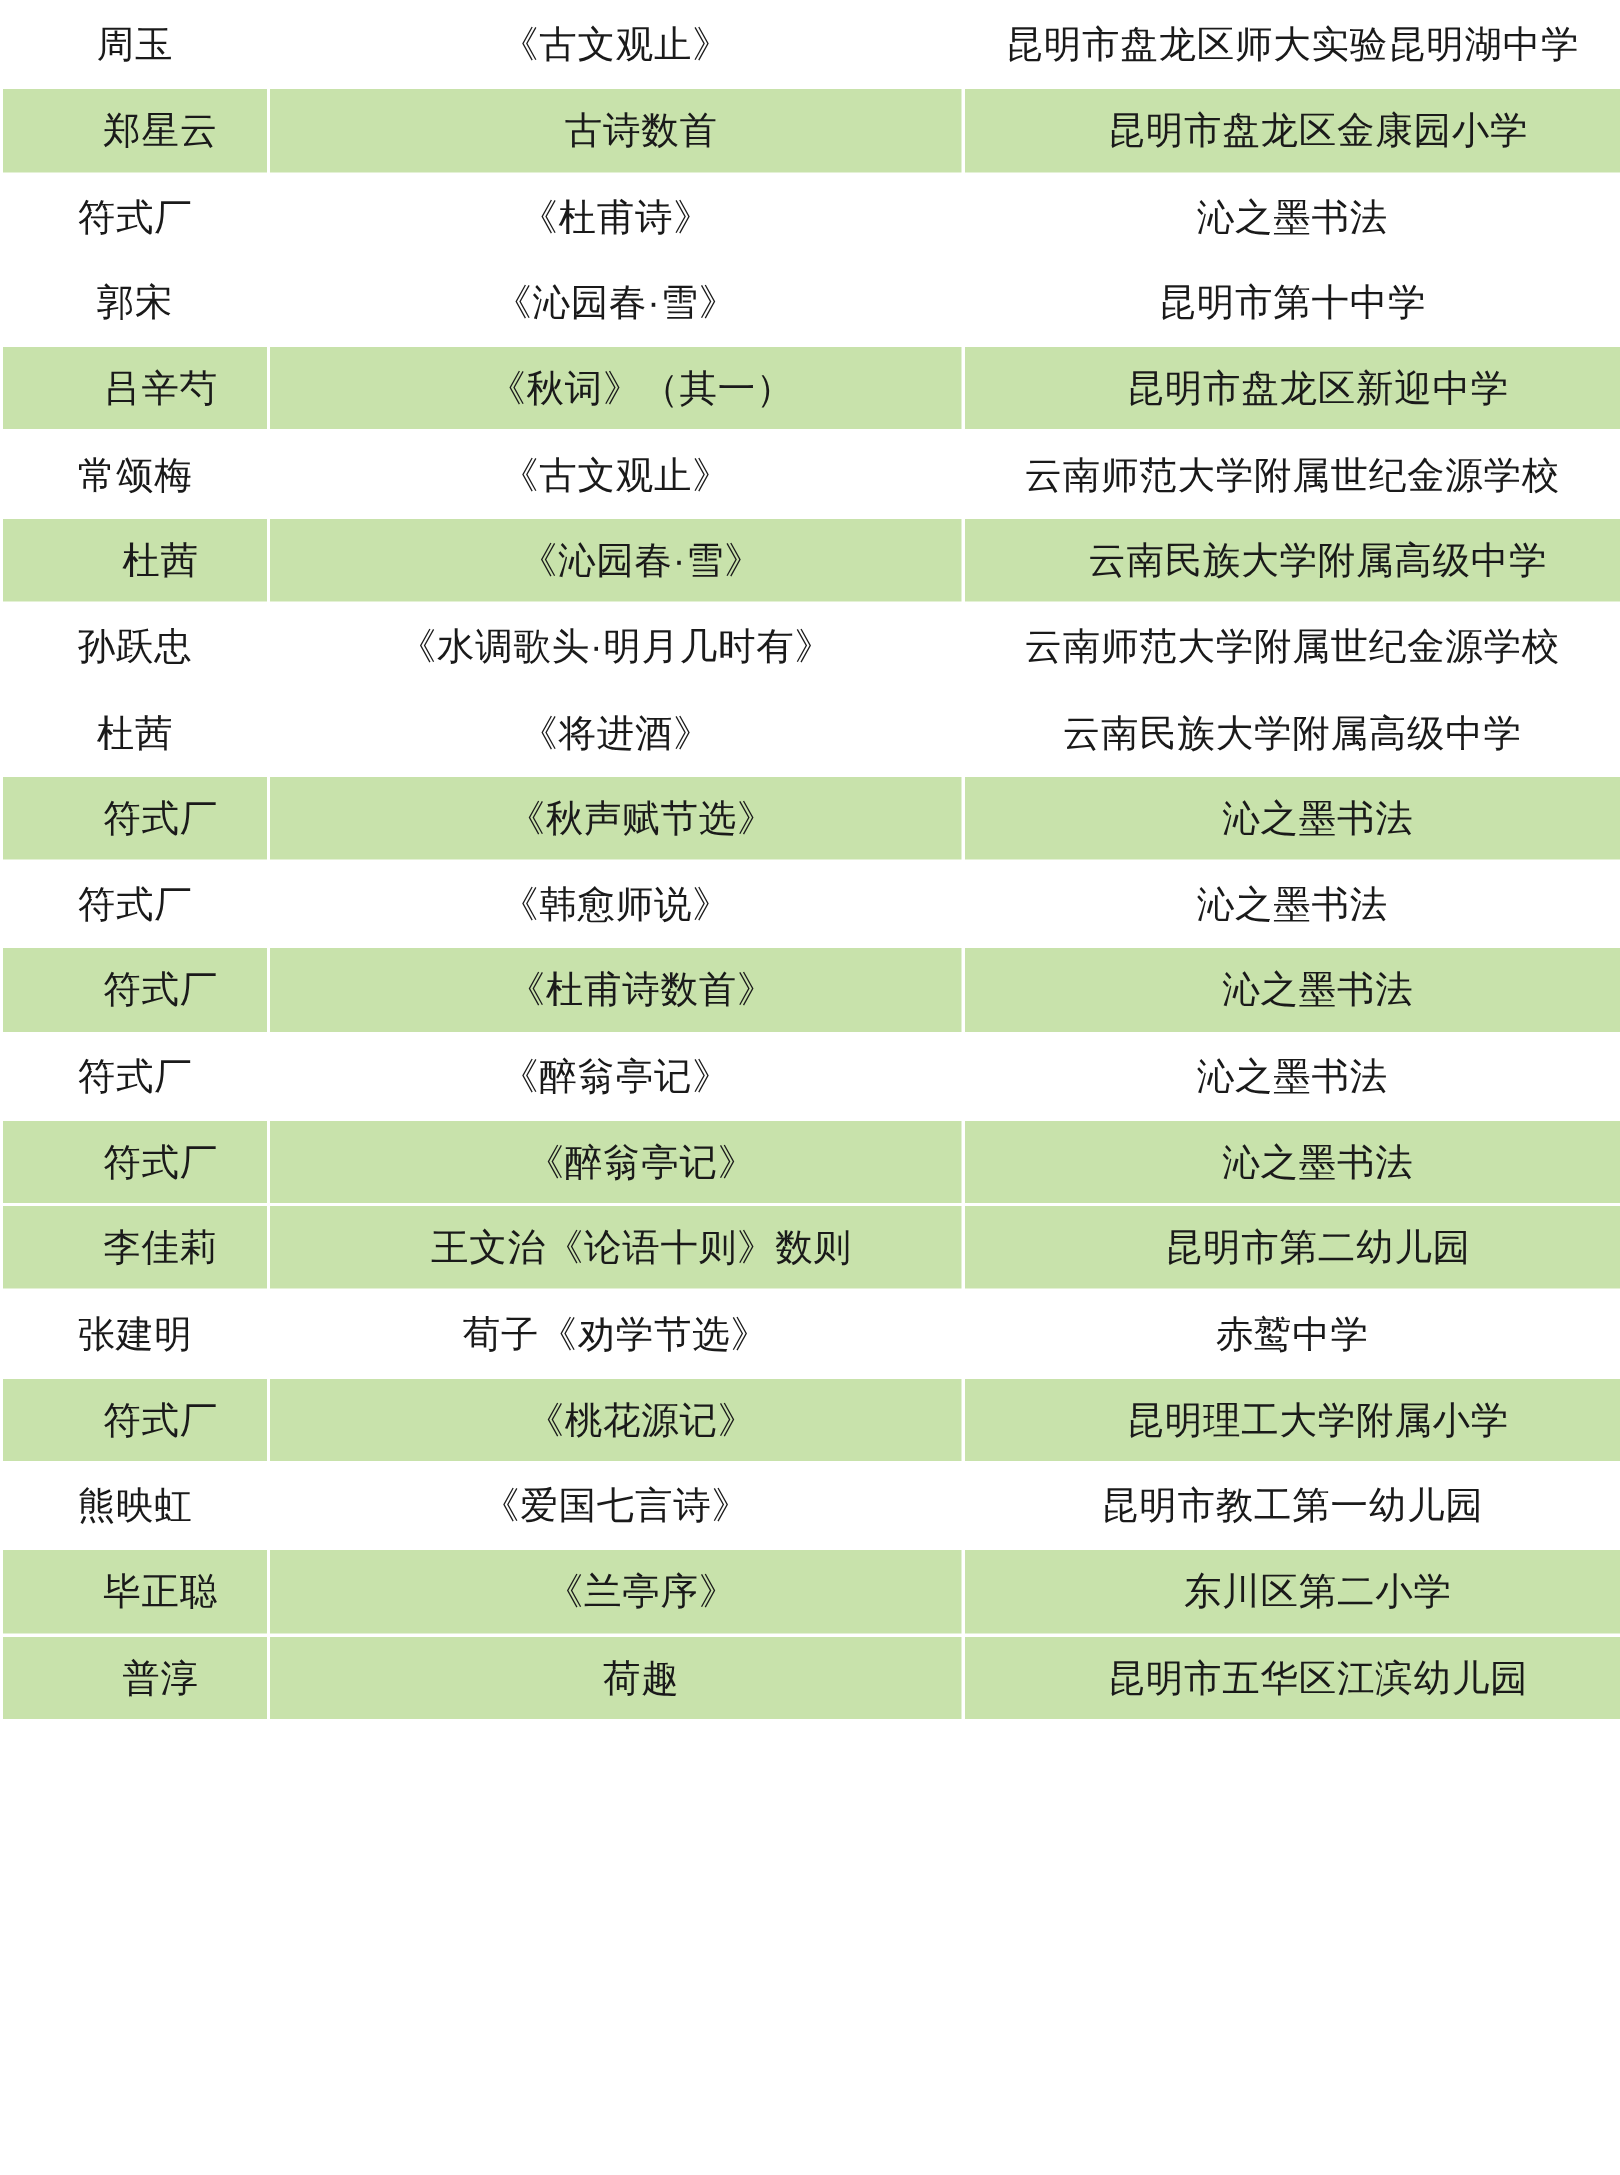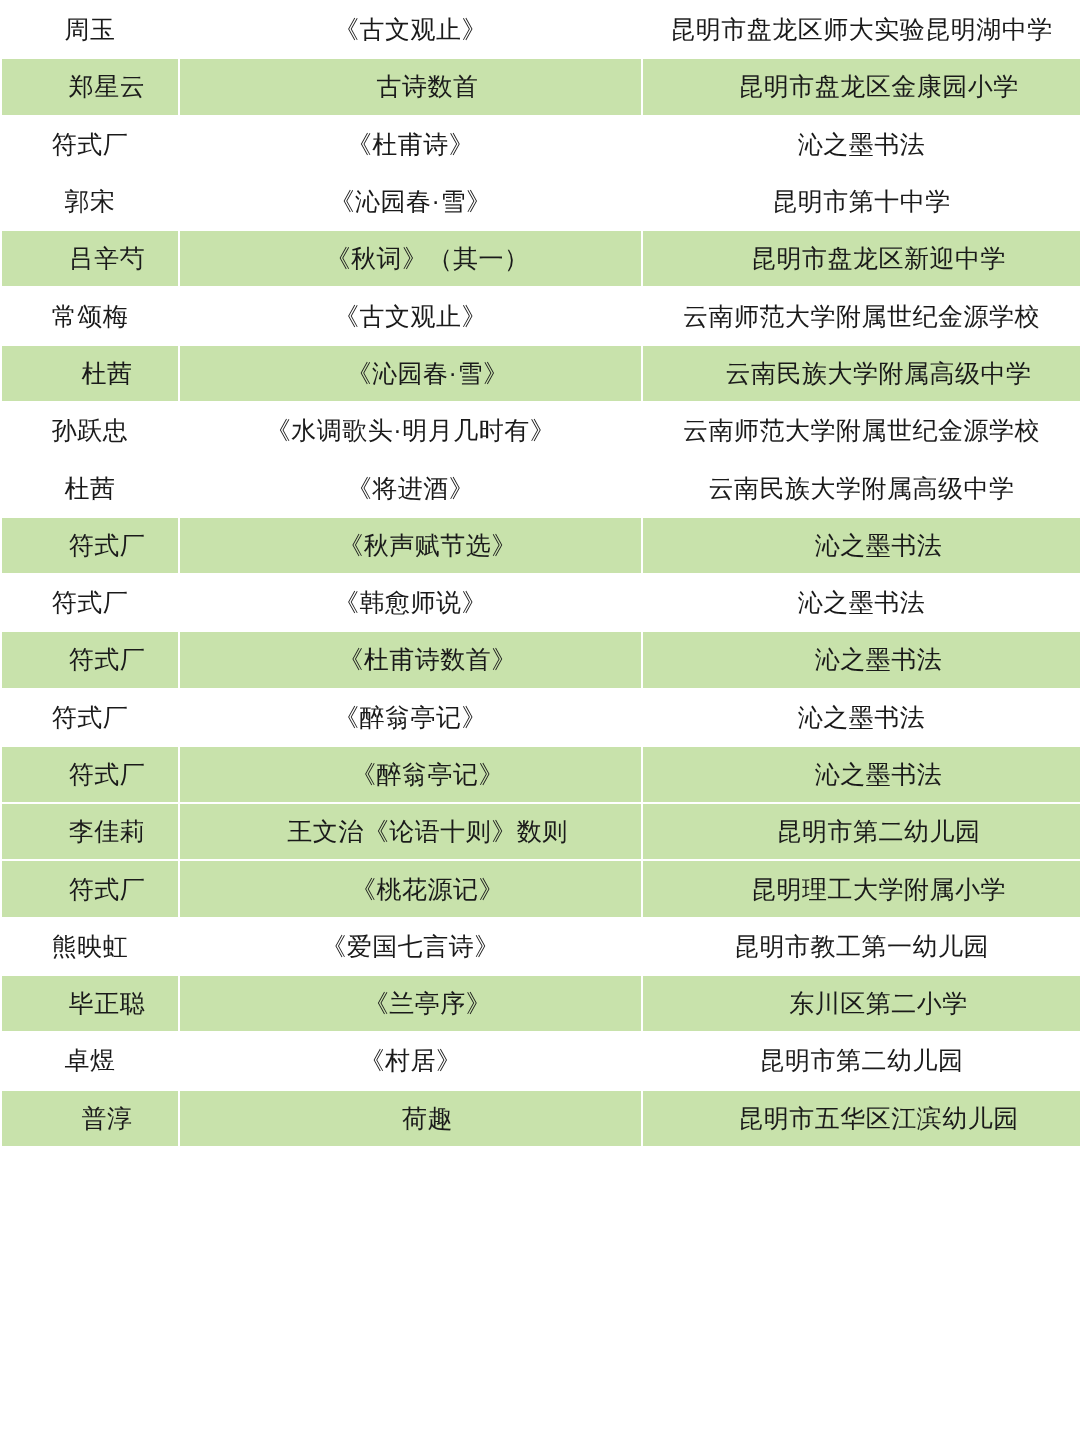"张建明" tr.row-light { html: none -> <tr> <td>张建明</td> <td>荀子《劝学节选》</td> <td>赤鹫中学</td> </tr> }
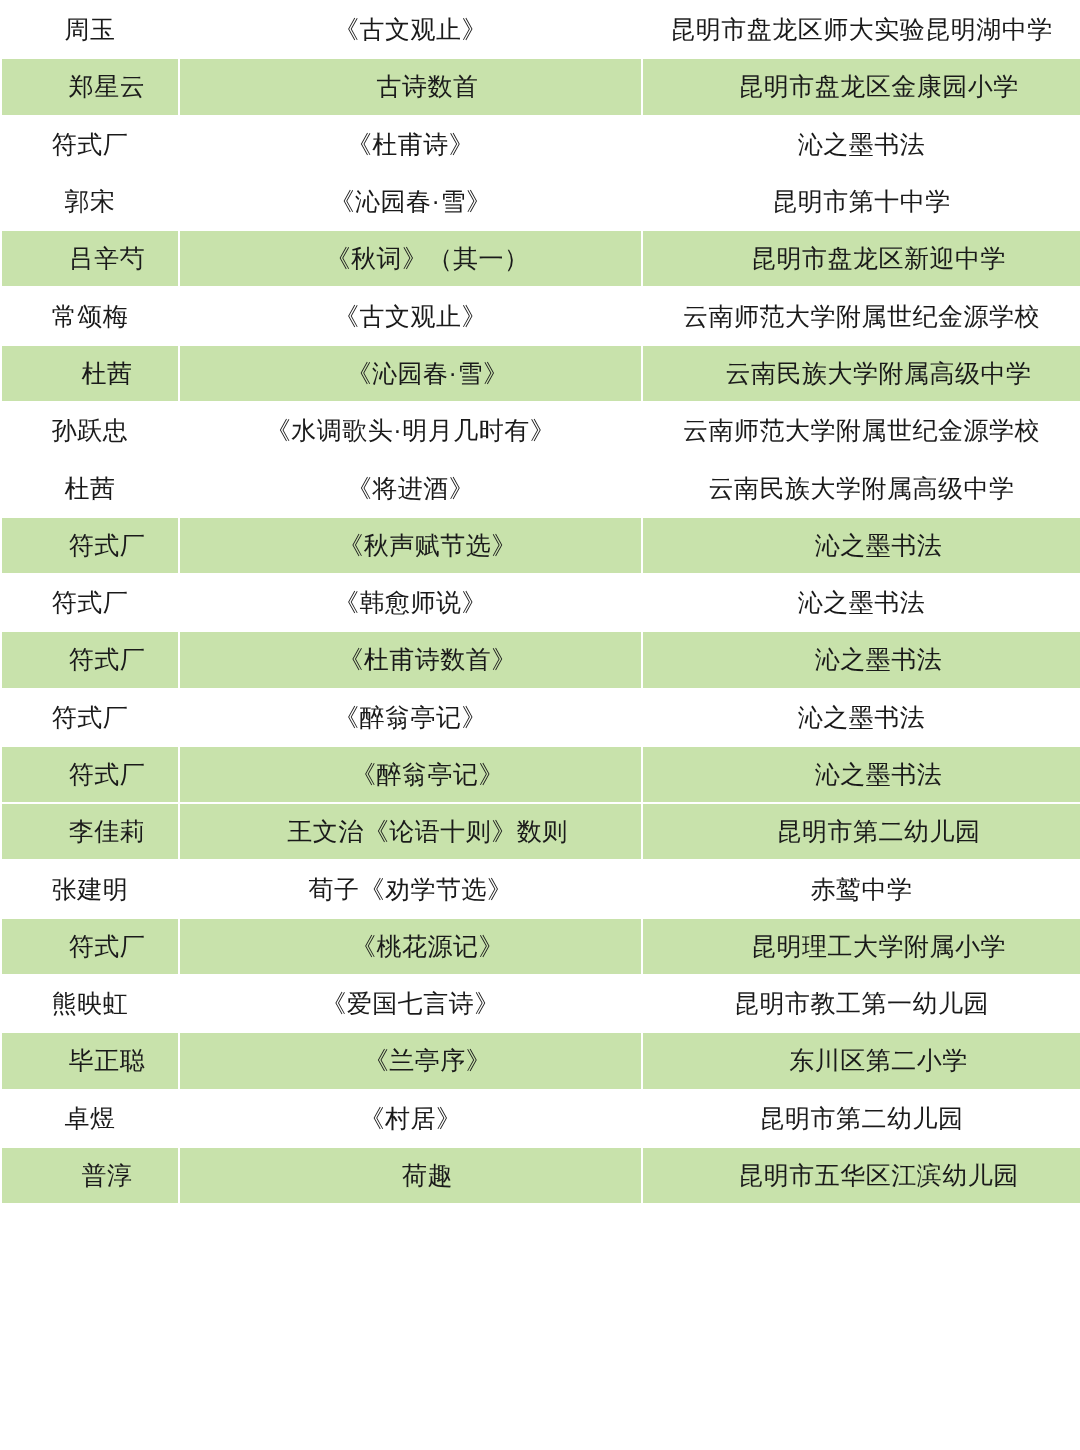"卓煜" tr.row-light { html: <tr> <td>卓煜</td> <td>《村居》</td> <td>昆明市第二幼儿园</td> </tr> -> none }
